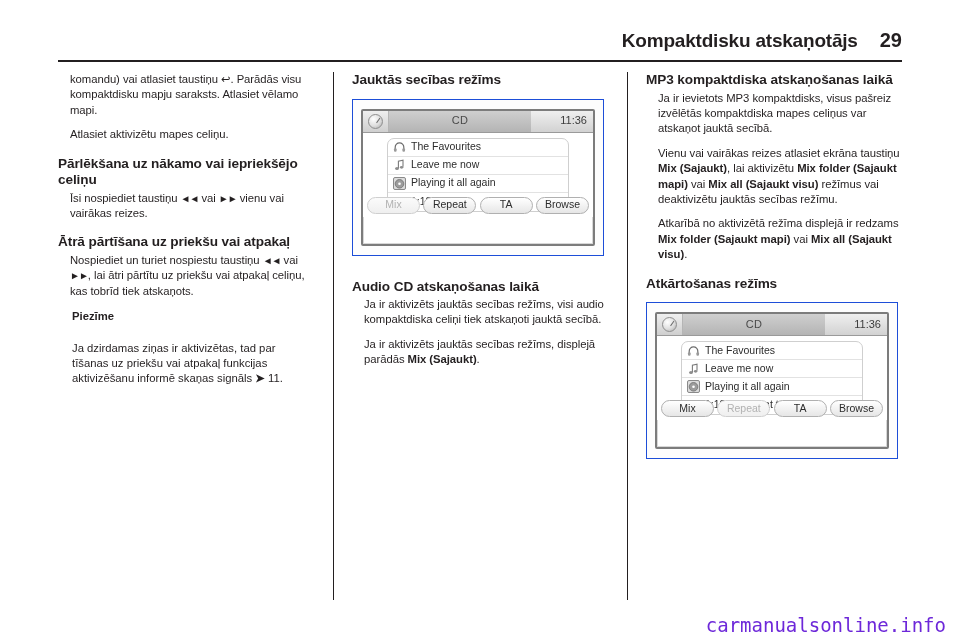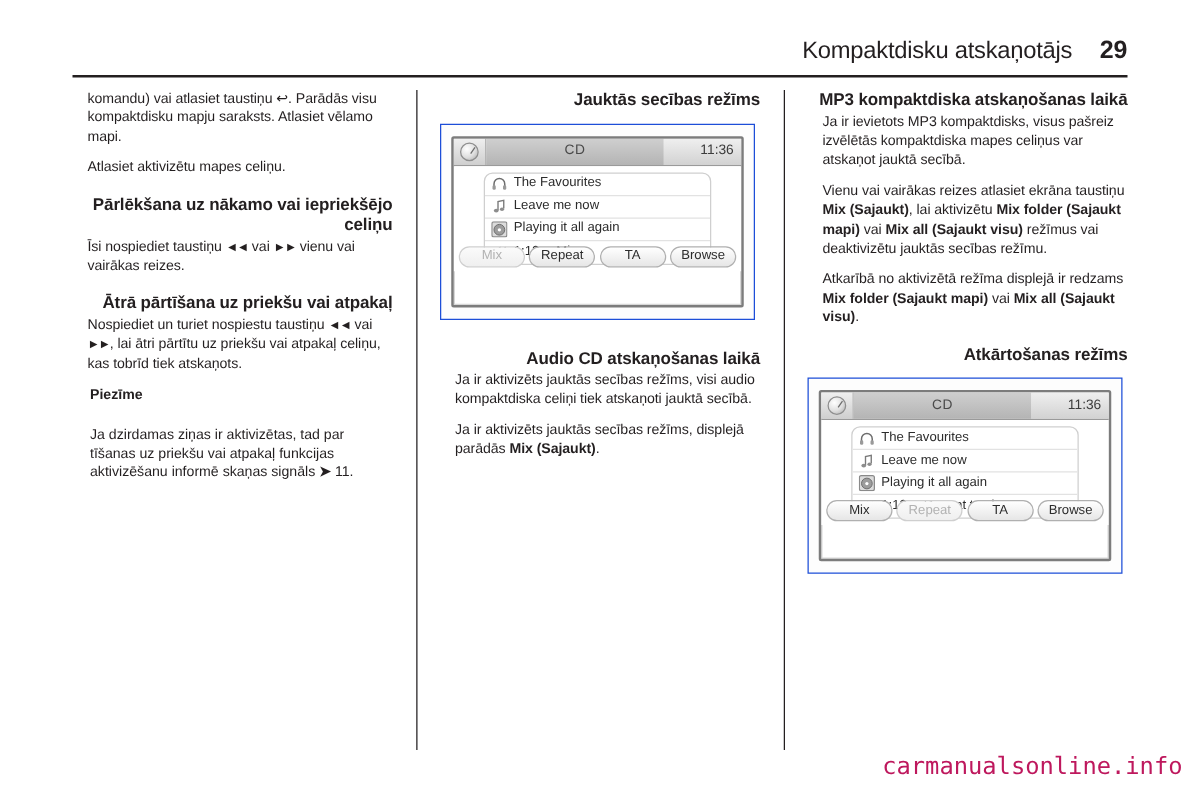"Kompaktdisku atskaņotājs" .header-title { font-weight: normal -> bold }
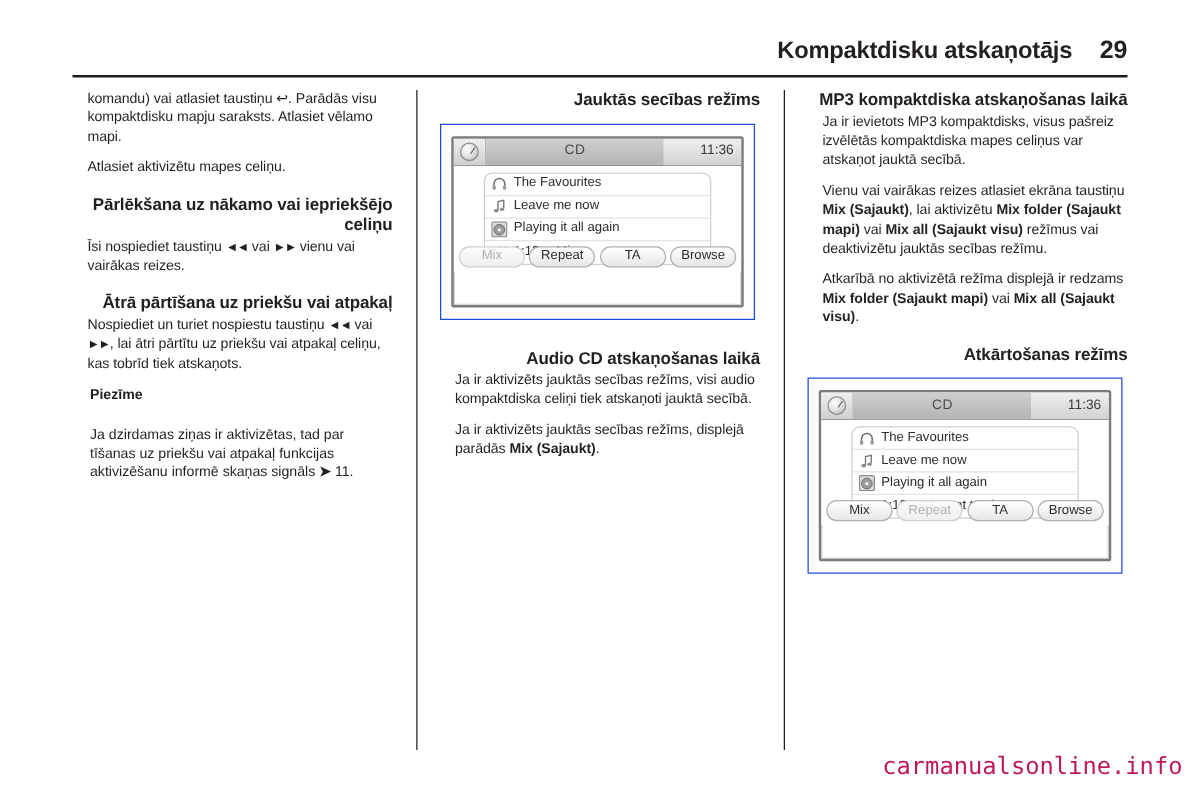"Jauktās secības režīms" h2 { text-align: right -> none }
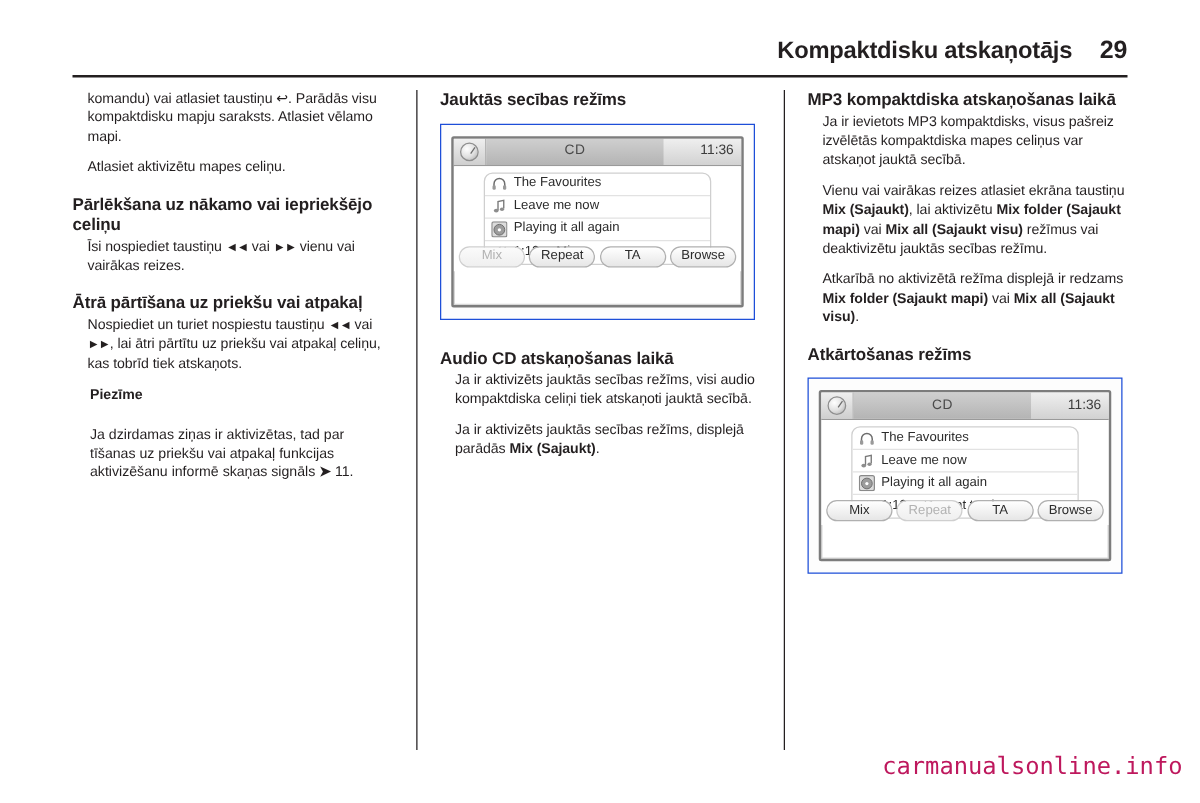"carmanualsonline.info" .watermark { bottom: 18px -> 6px; color: #be185d -> #6d28d9 }
